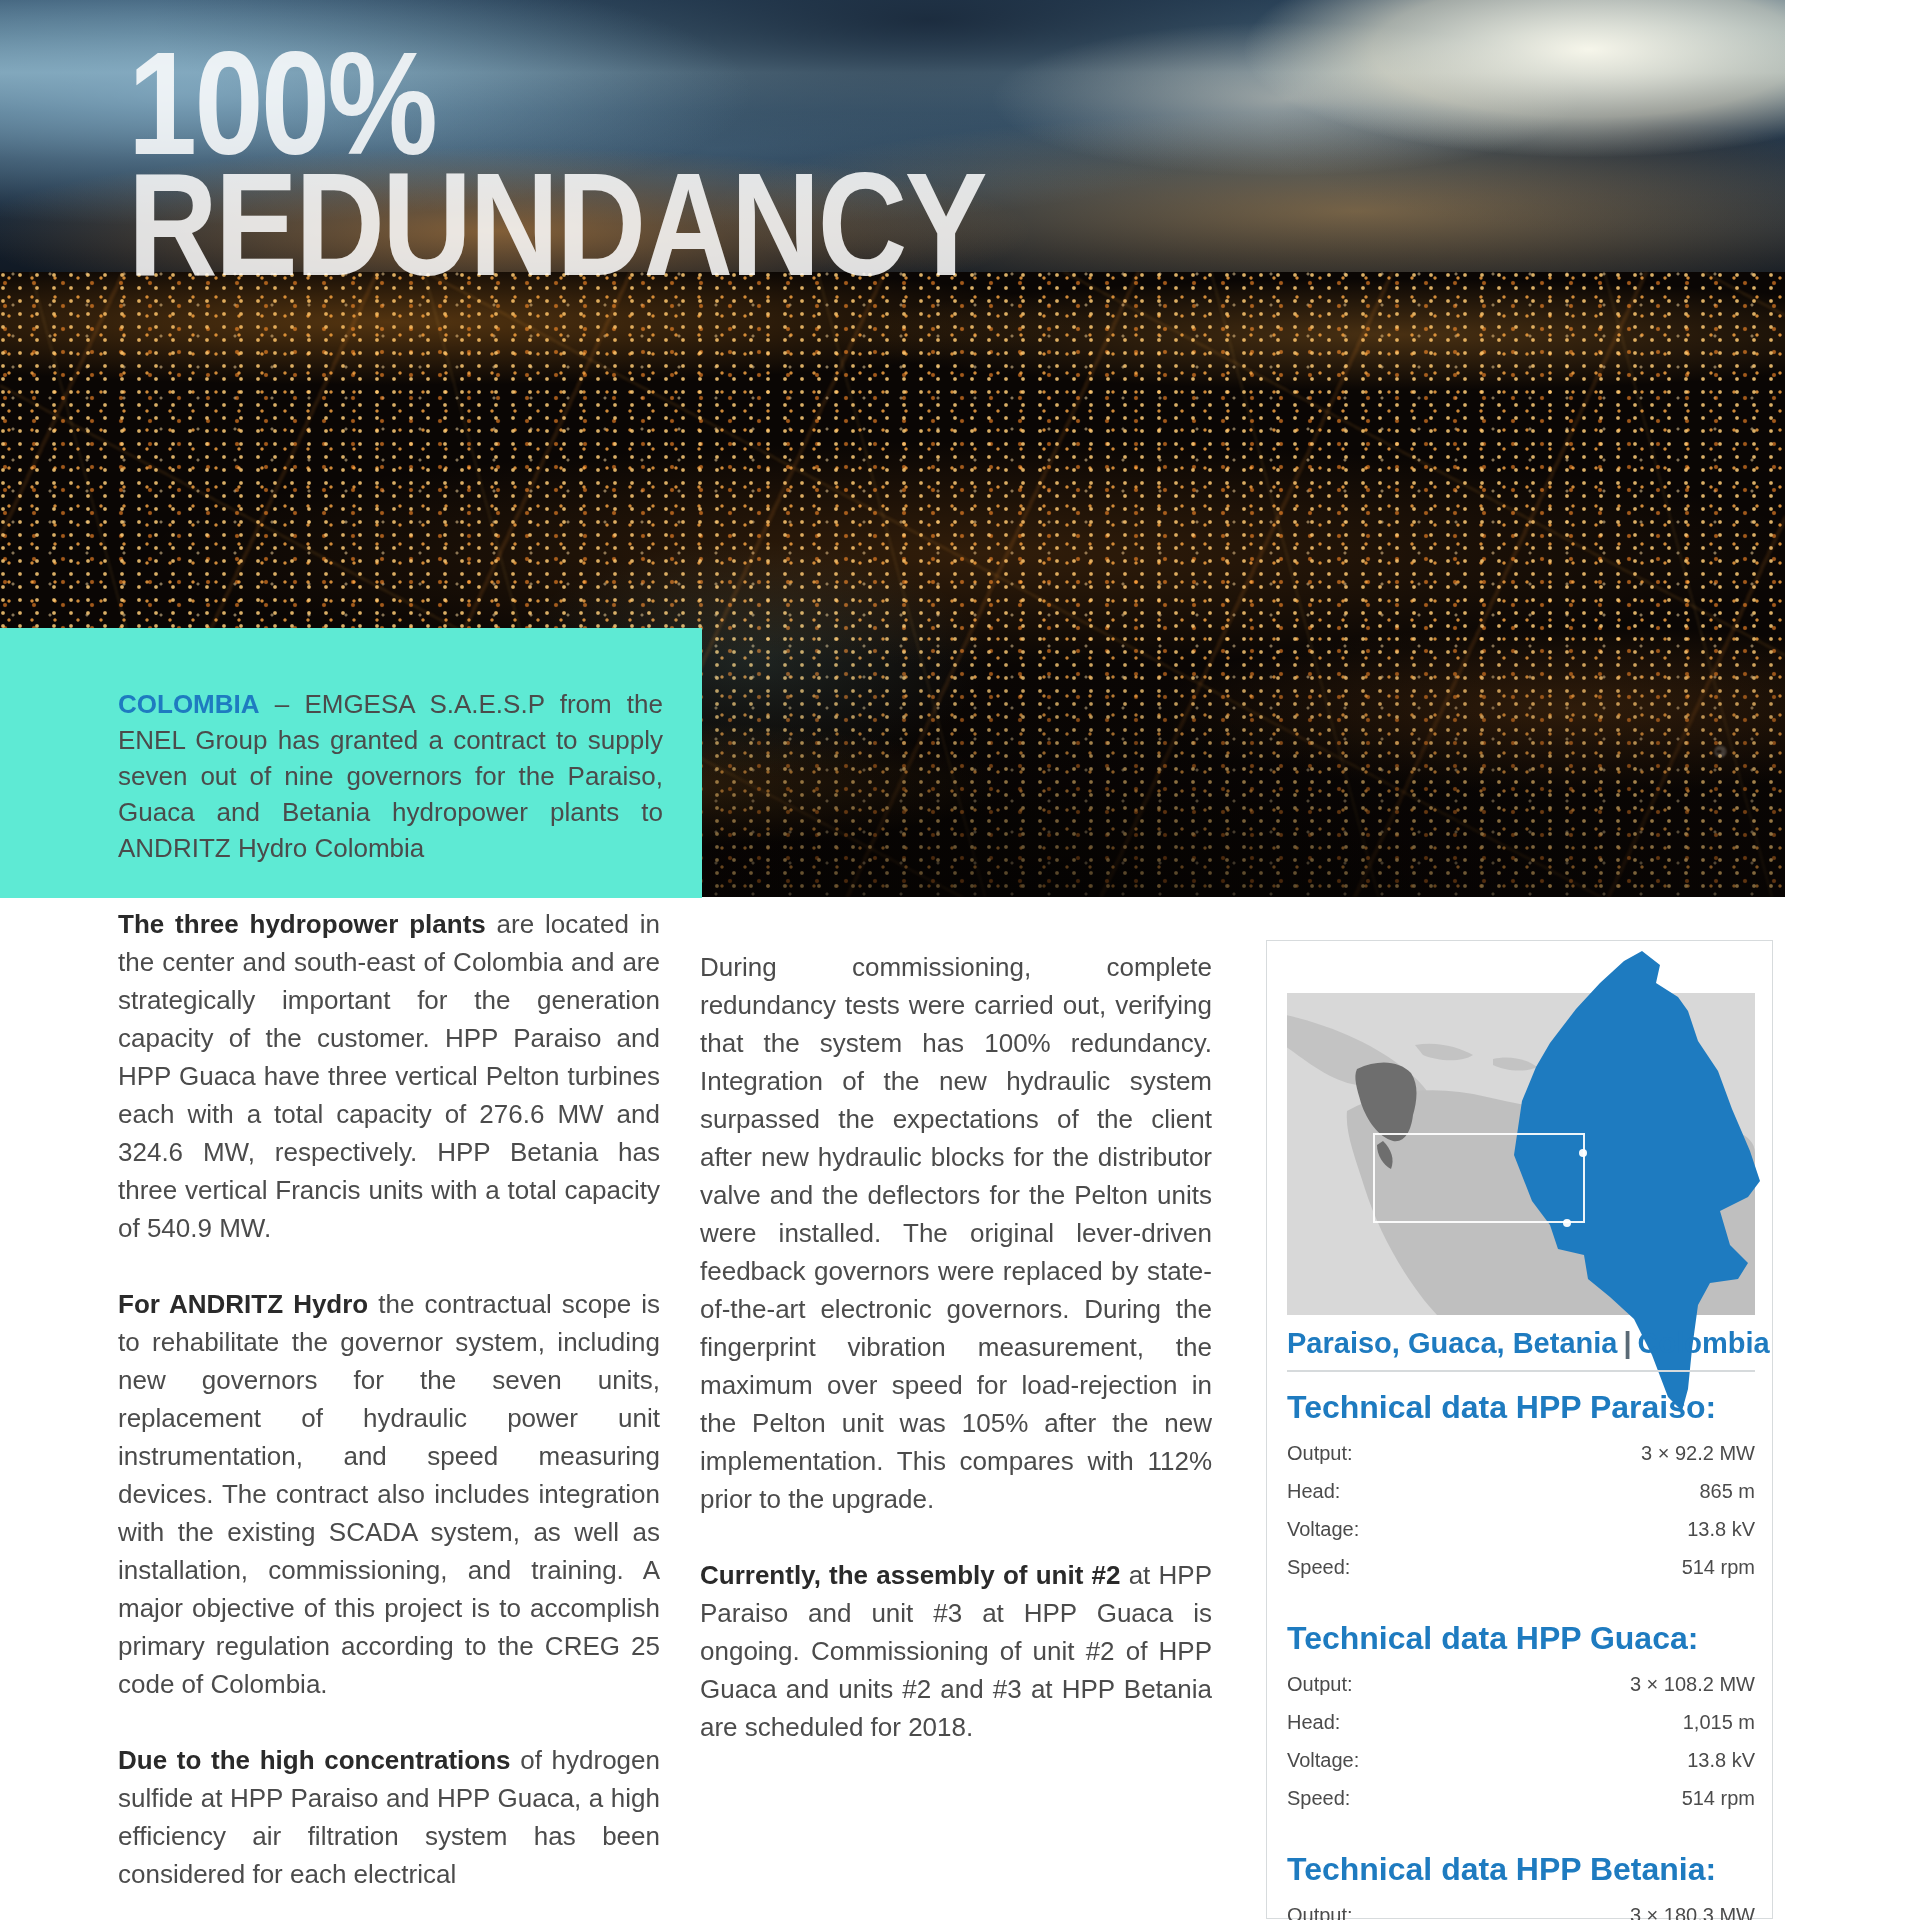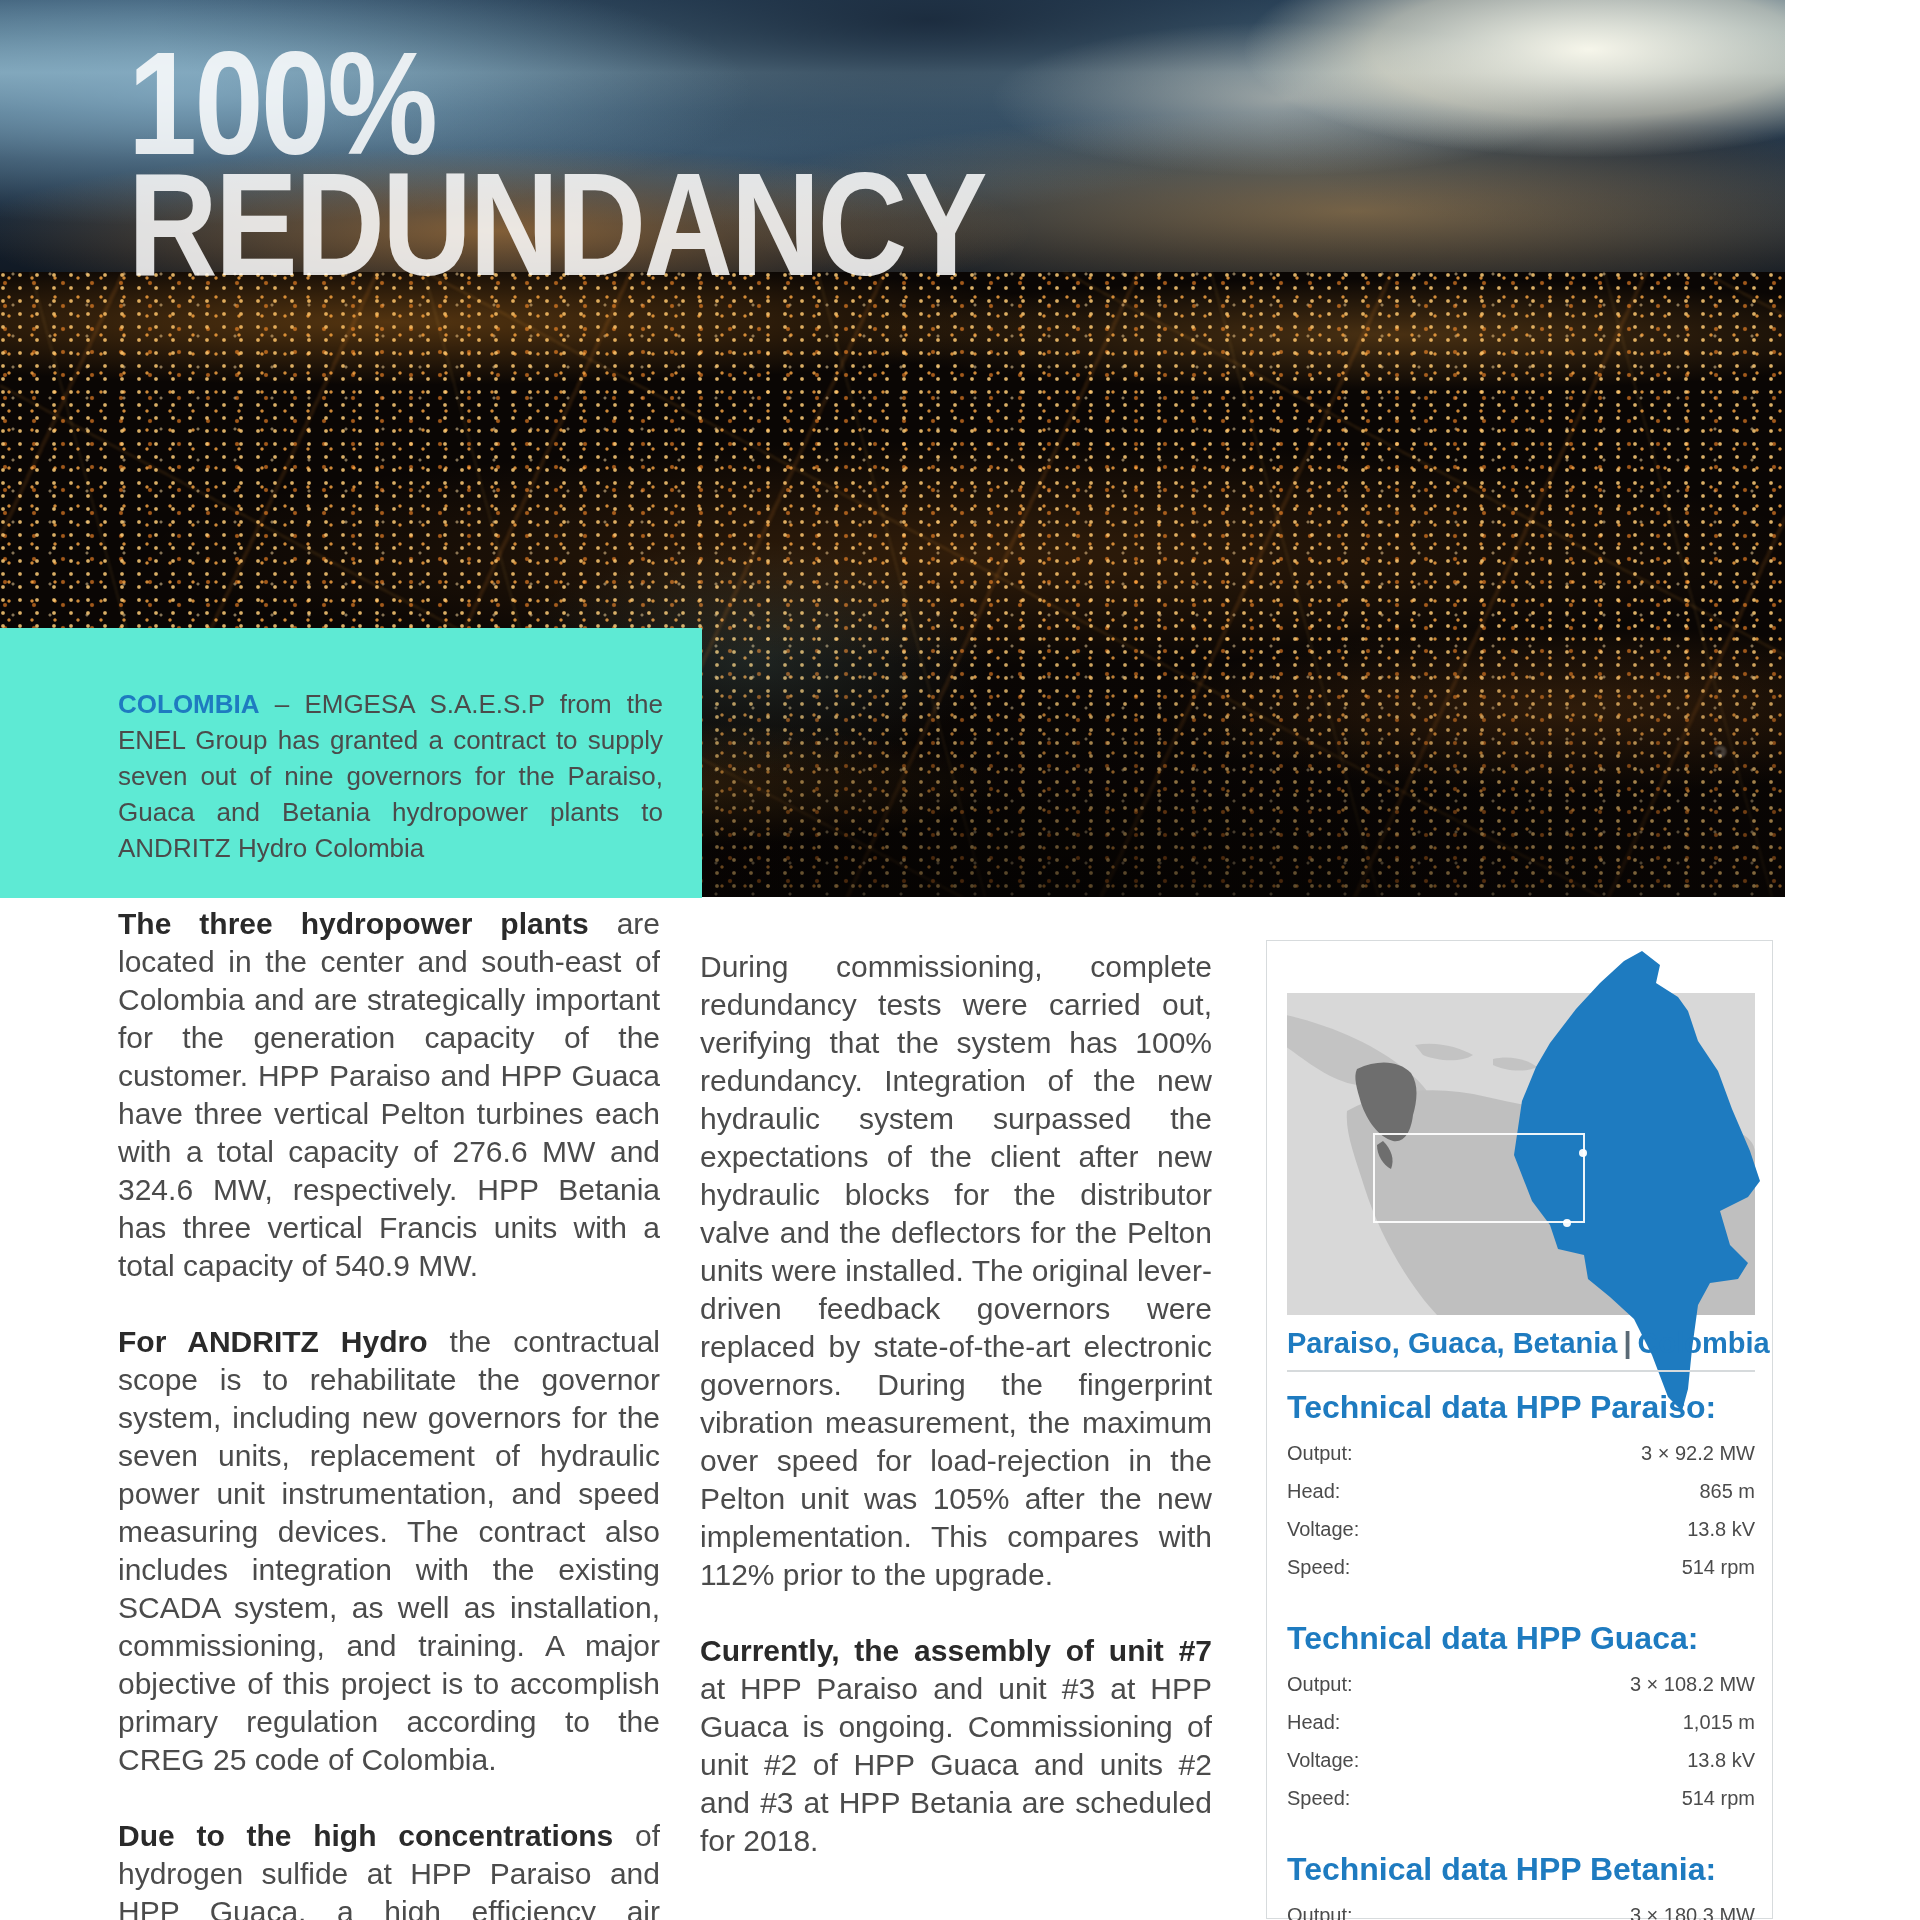"The three hydropower plants are" .col { font-size: 30px -> 26px }
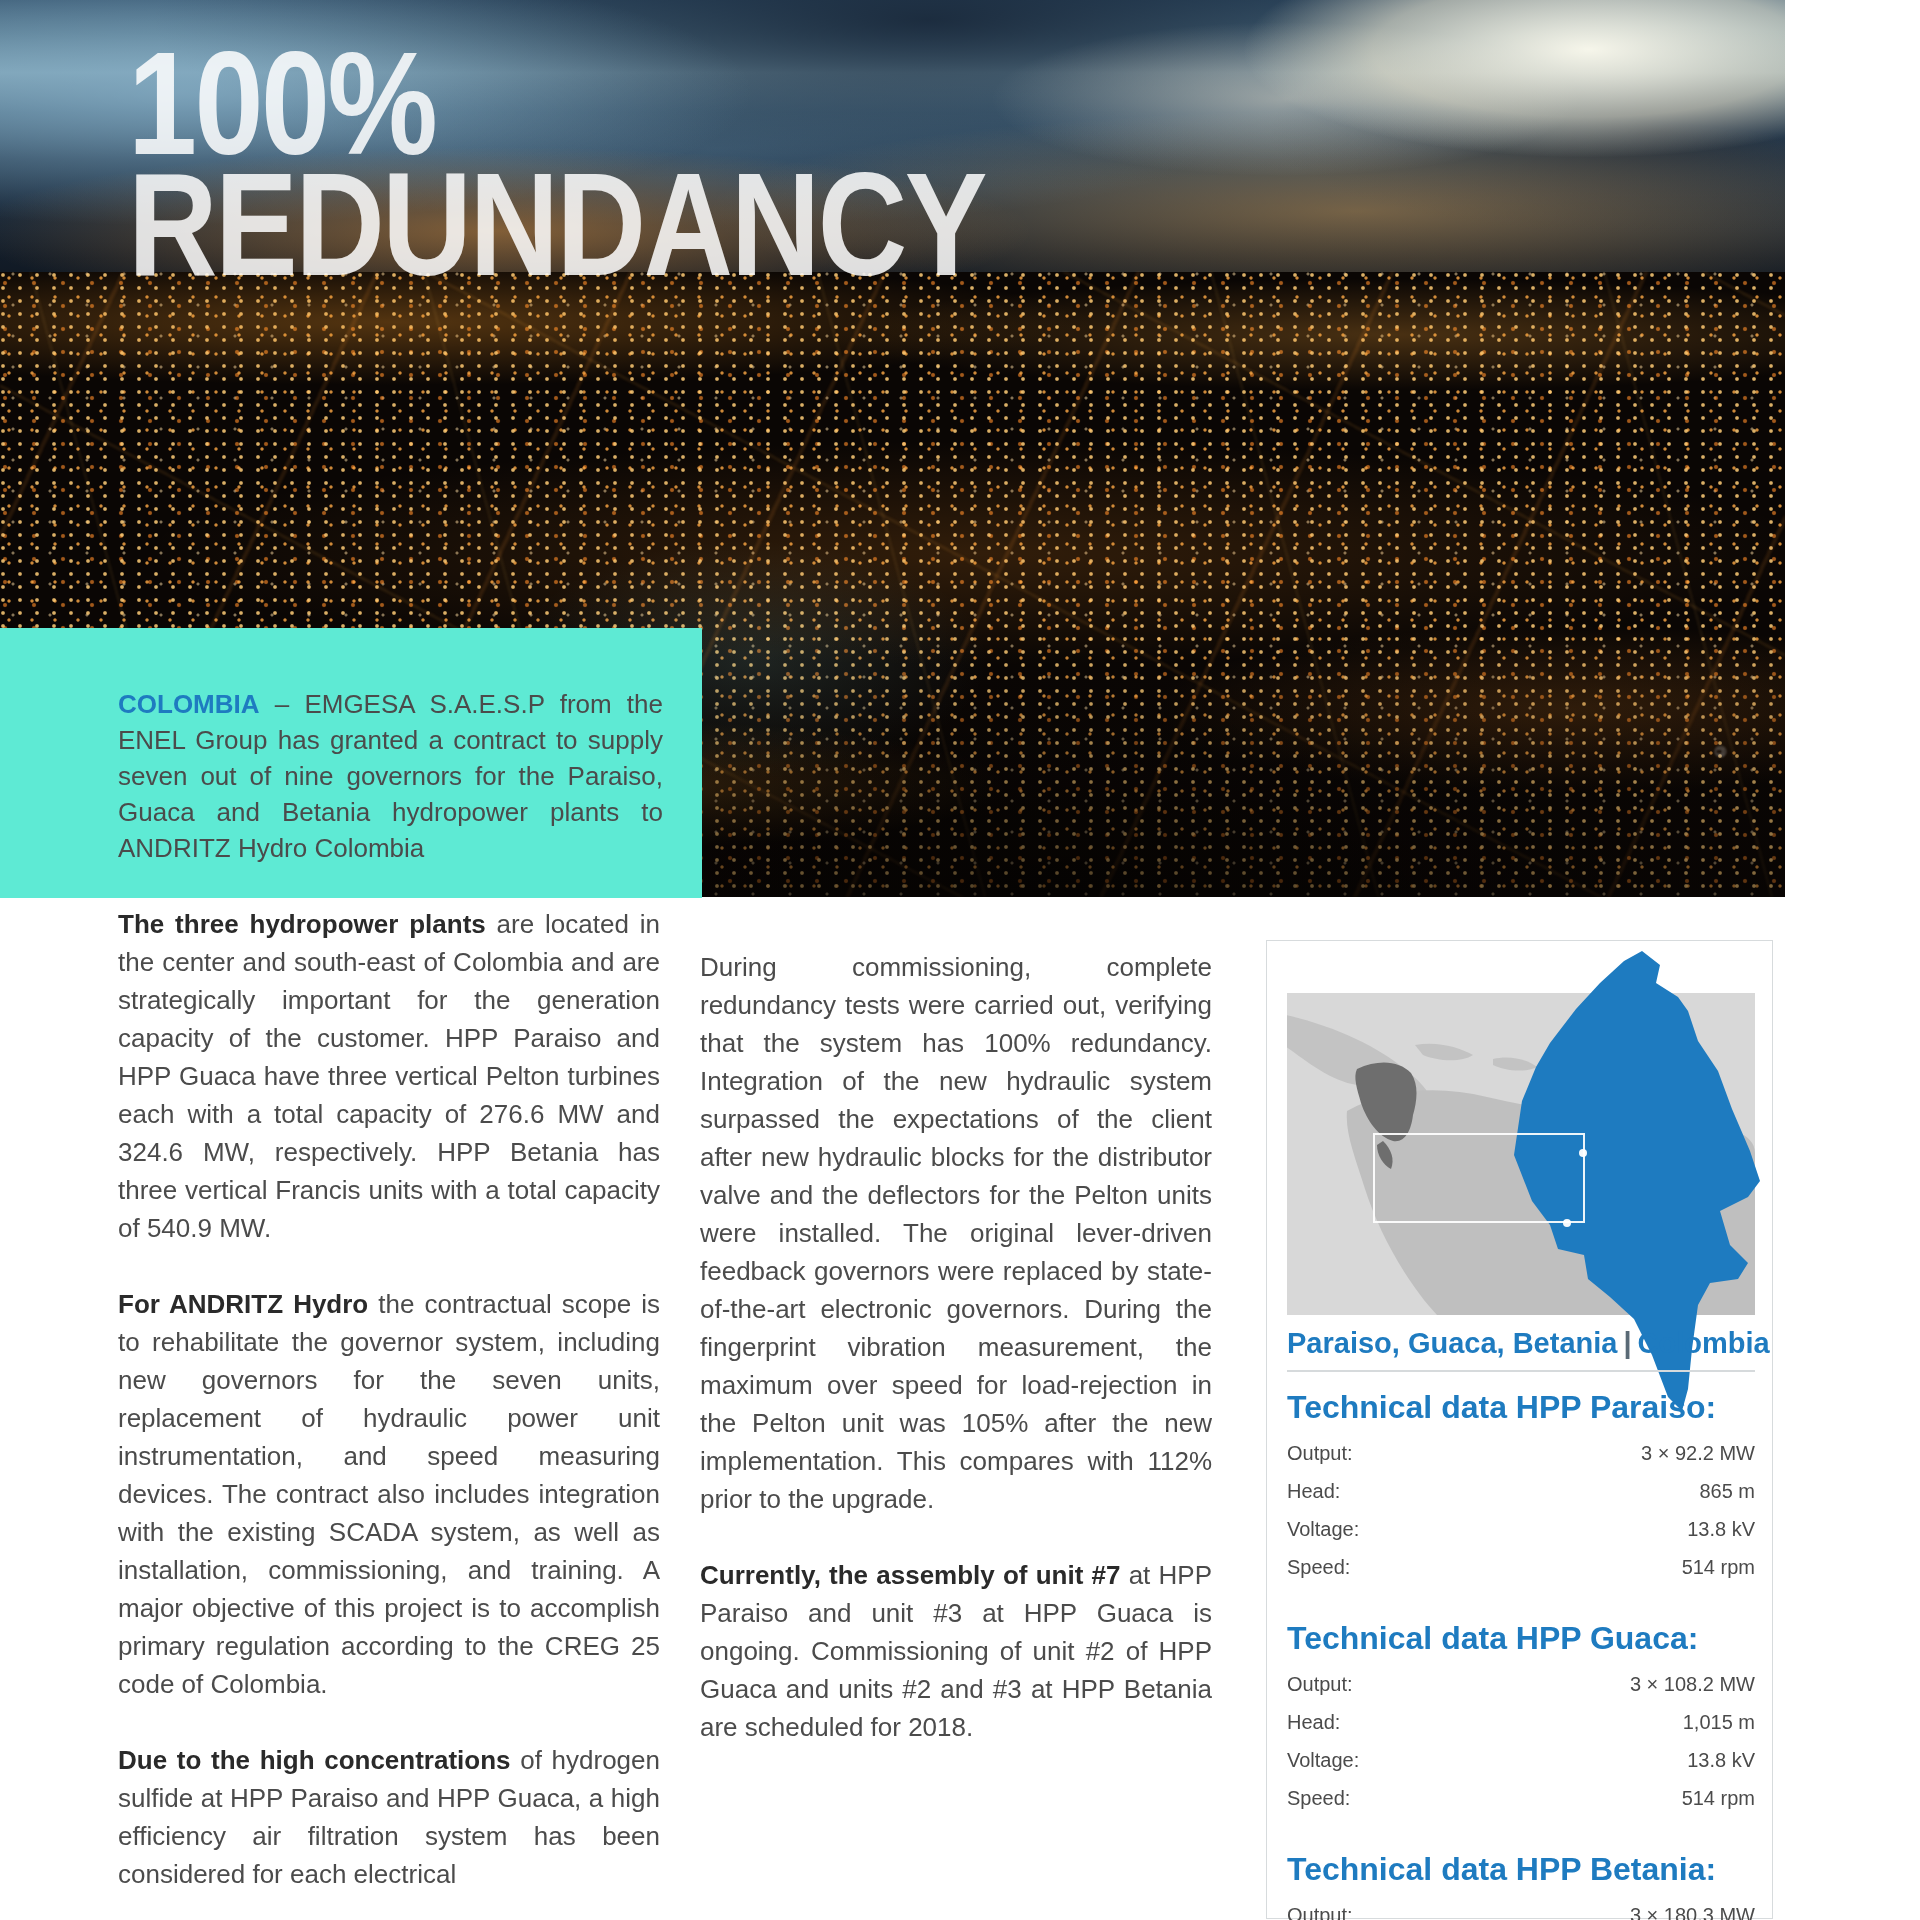"Currently, the assembly of unit" span.lead { text: 7 -> 2 }
